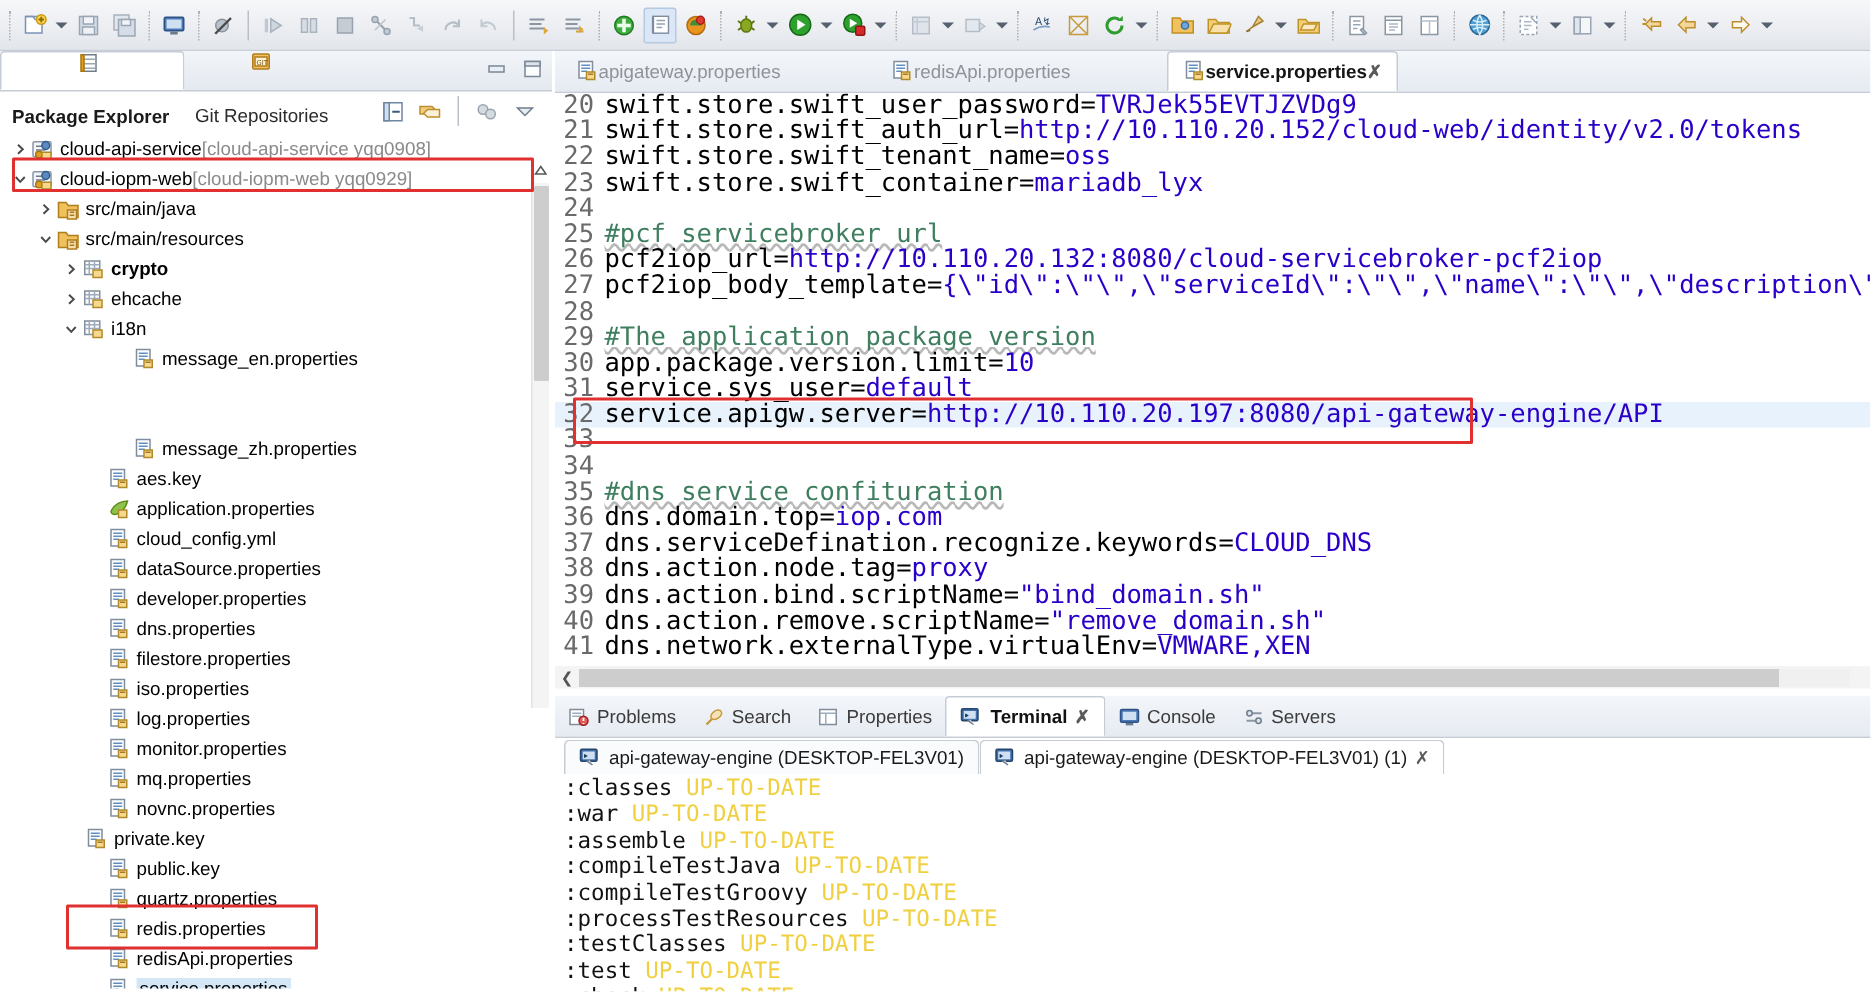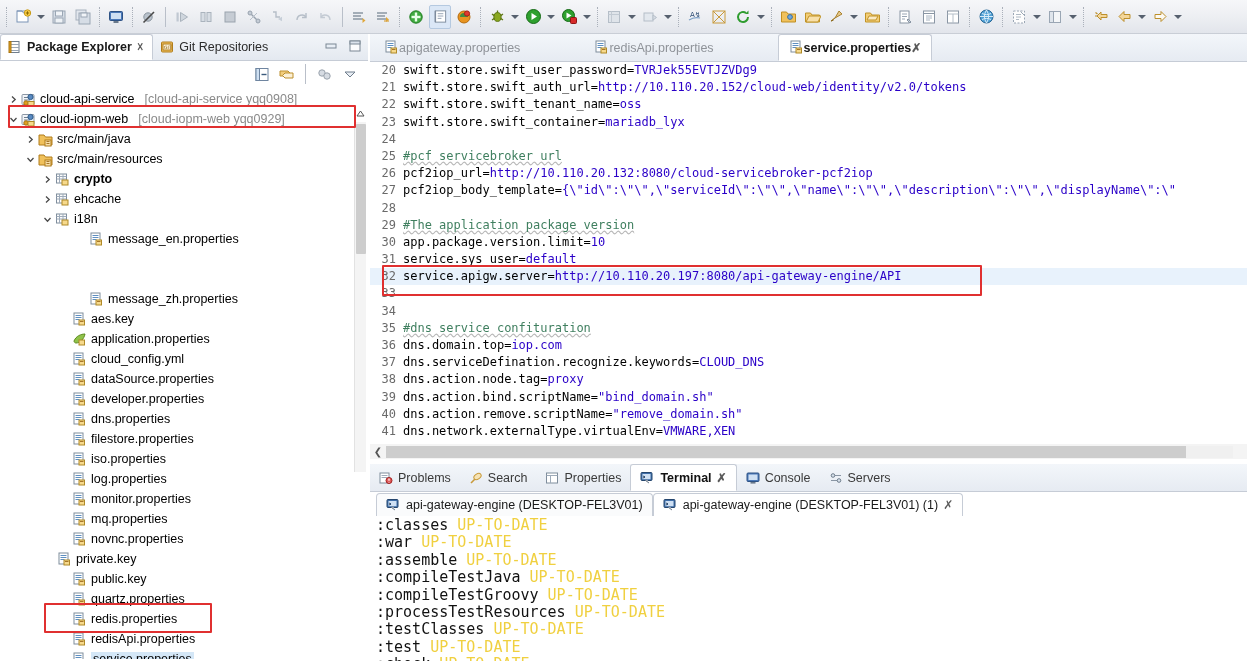"Package Explorer" .lp-tab { flex-direction: none -> column; gap: 5px -> 22px }
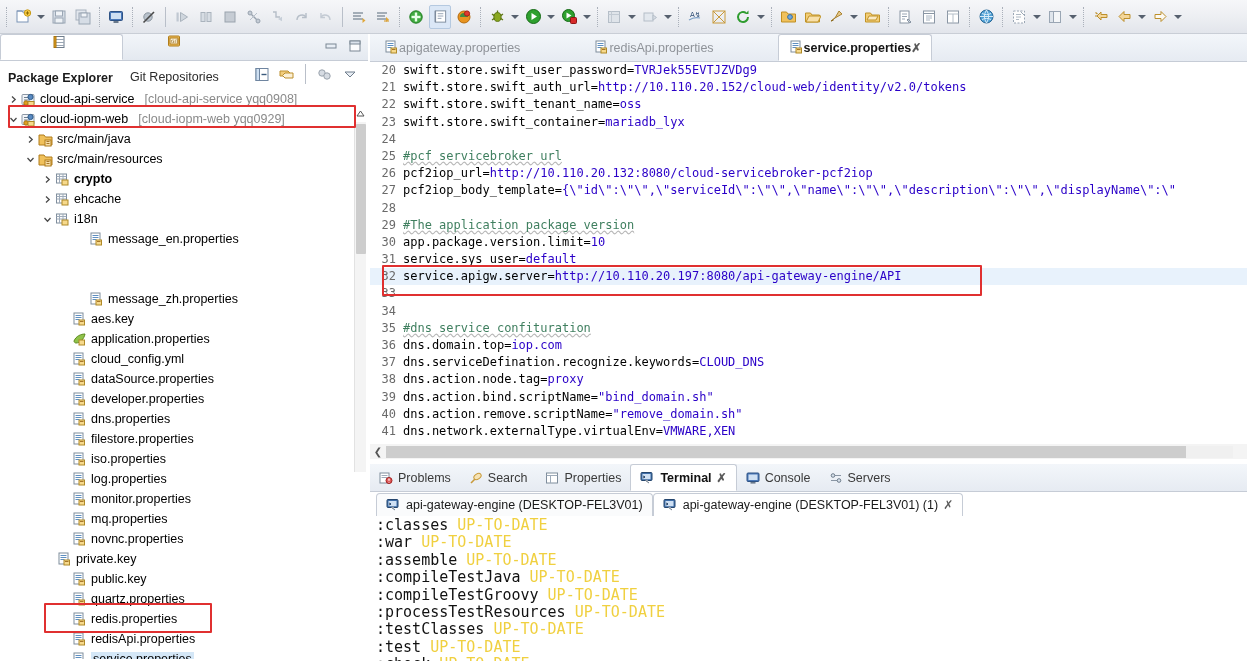"20" .code-wrap { font-size: 12px -> 17px }
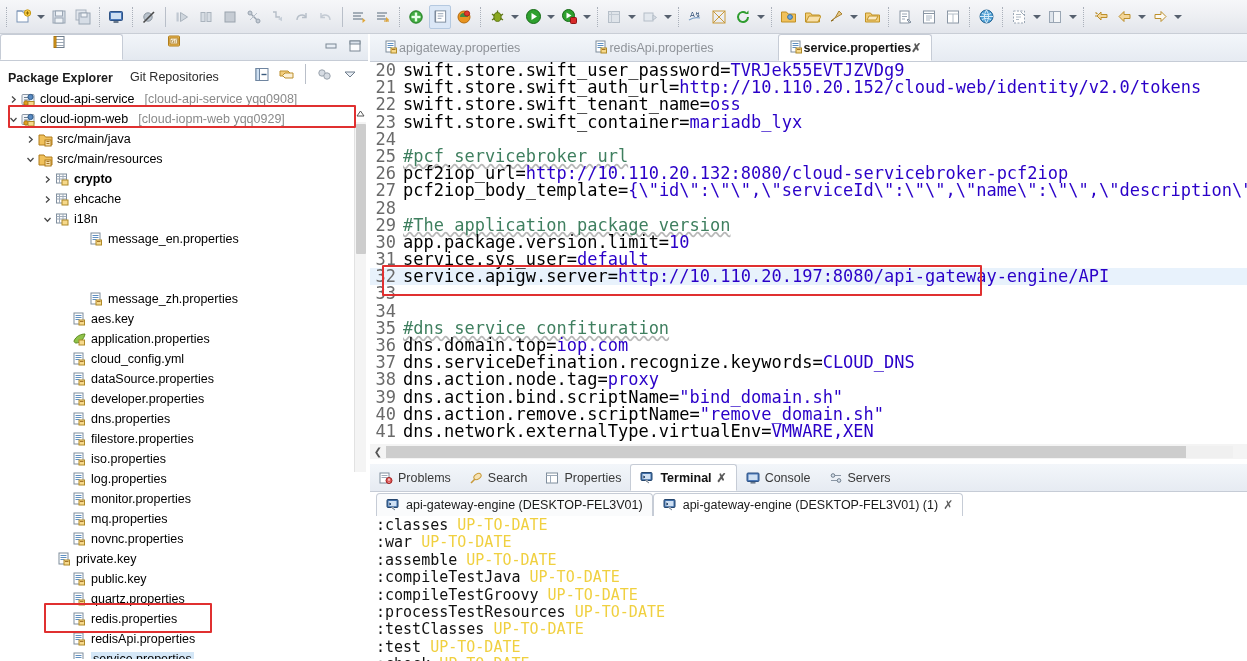"[cloud-api-service yqq0908]" .row .dim { margin-left: 10px -> 0 }
